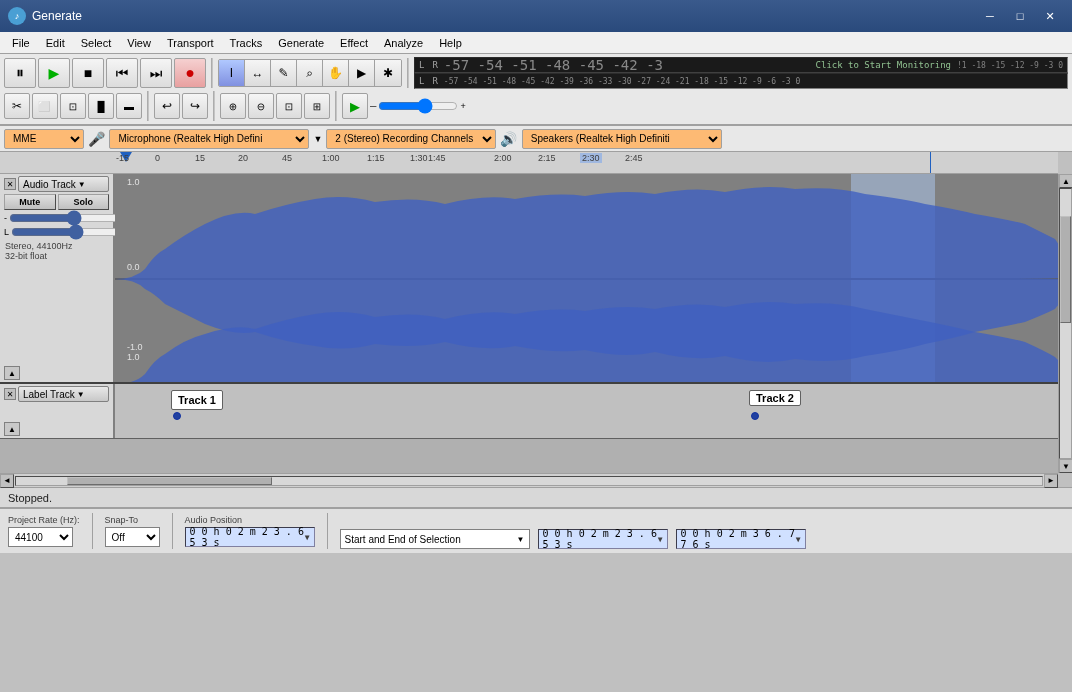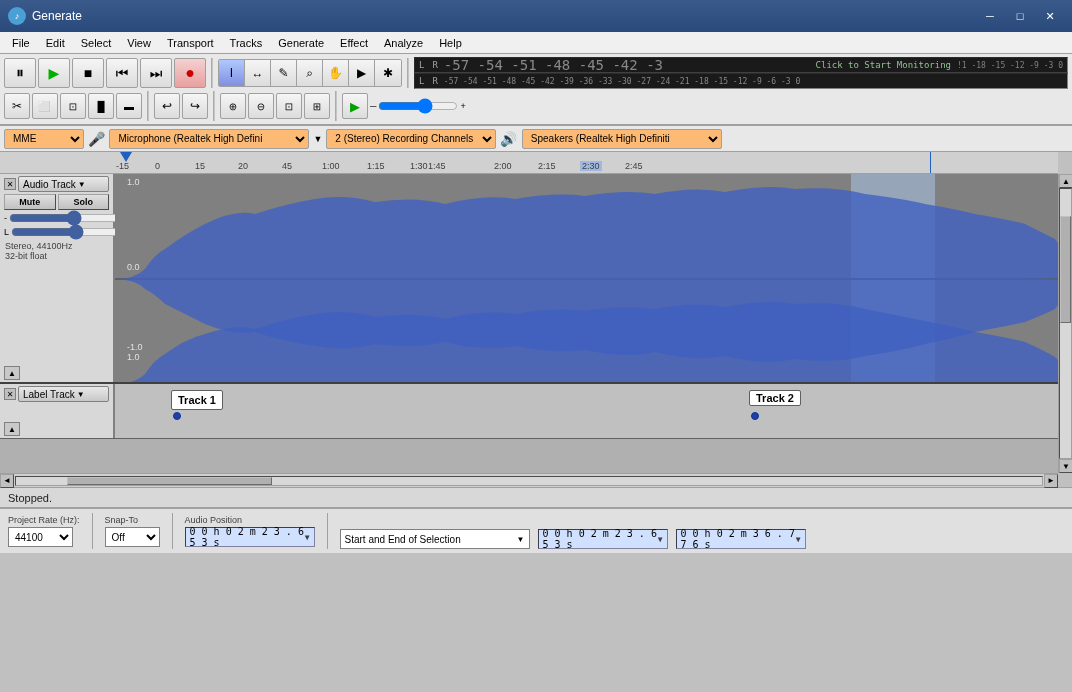"-15" div { padding-bottom: 2px -> 10px }
